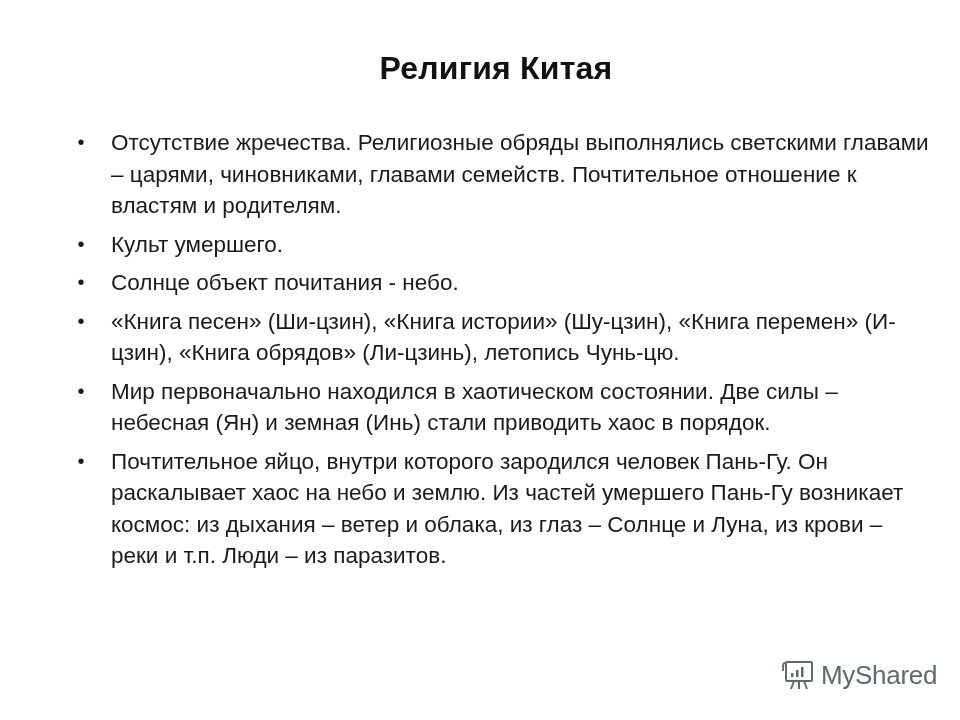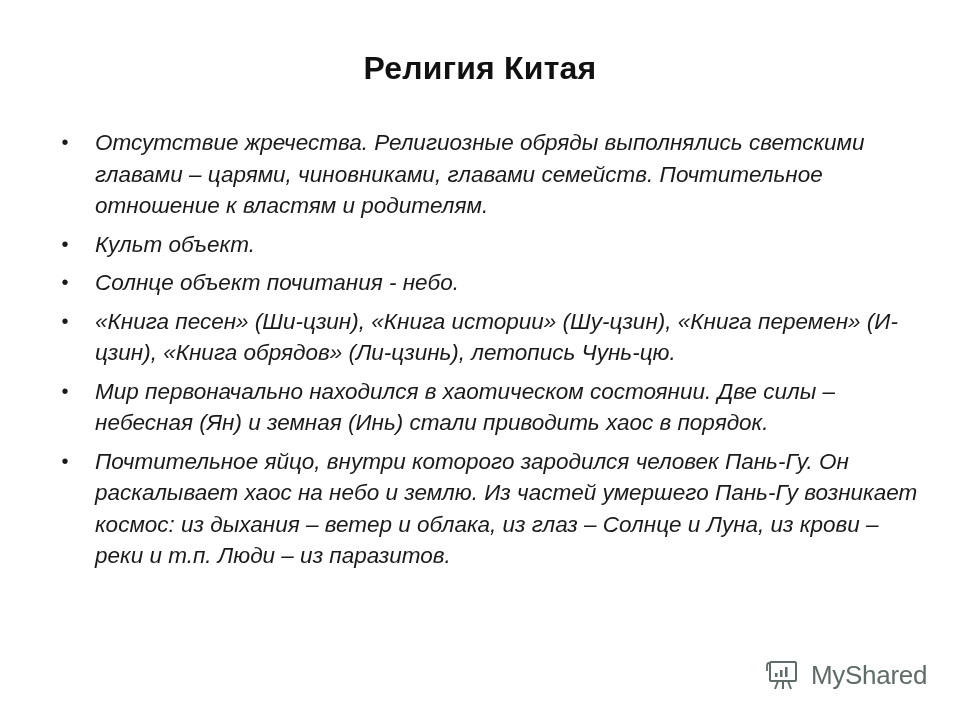"Религия Китая" .slide { left: 0 -> 16px }
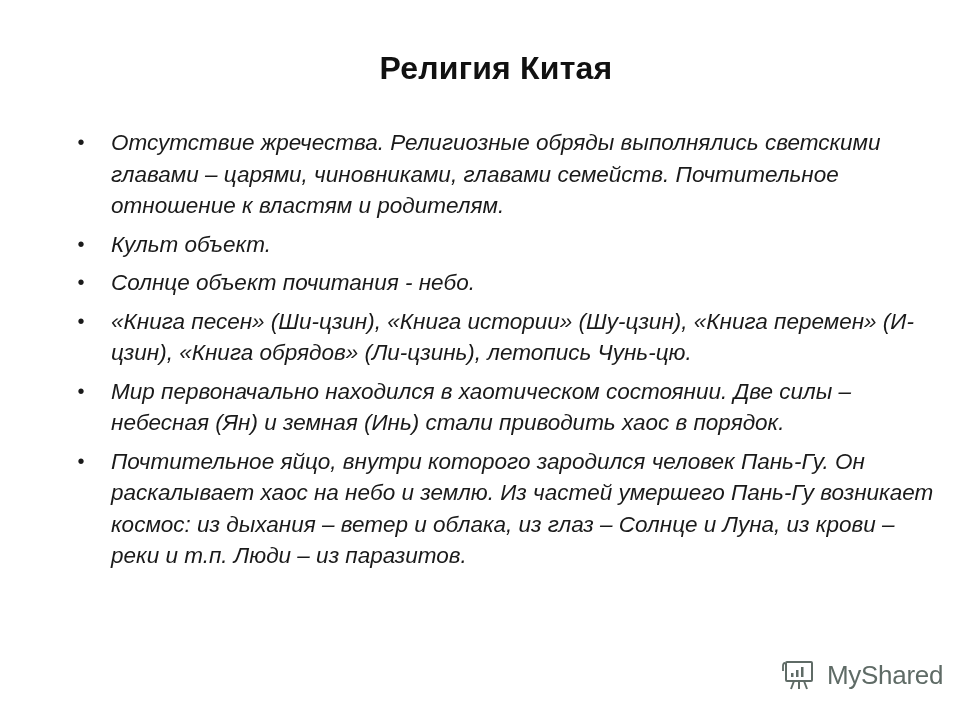"Отсутствие жречества. Религиозные обряды" .bullet-text { font-style: italic -> none }
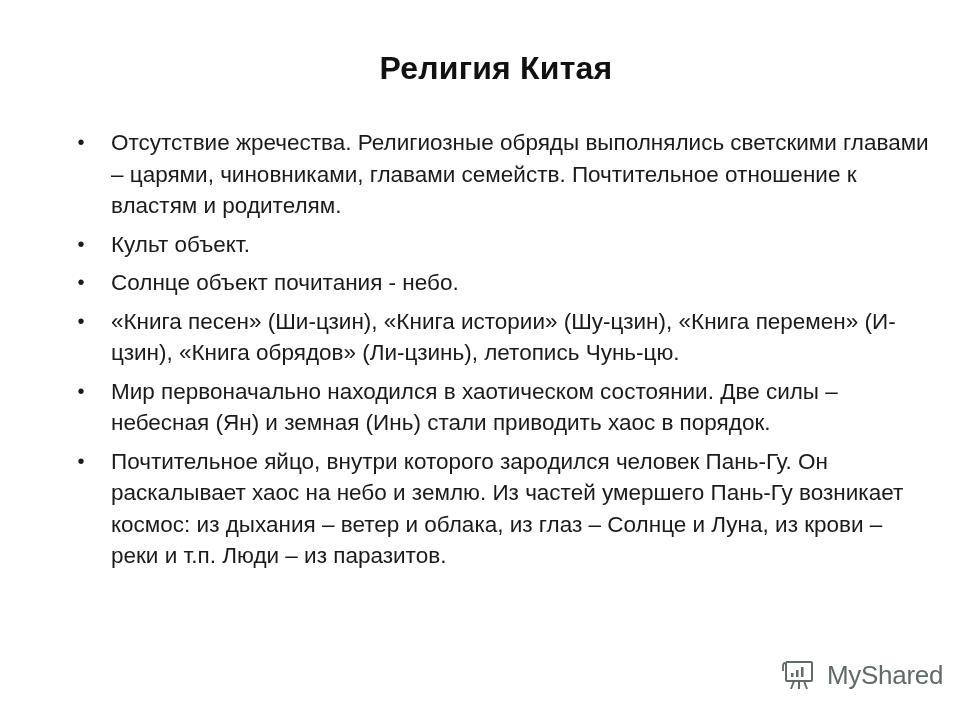"Культ объект." span.bullet-text { text: объект -> умершего }
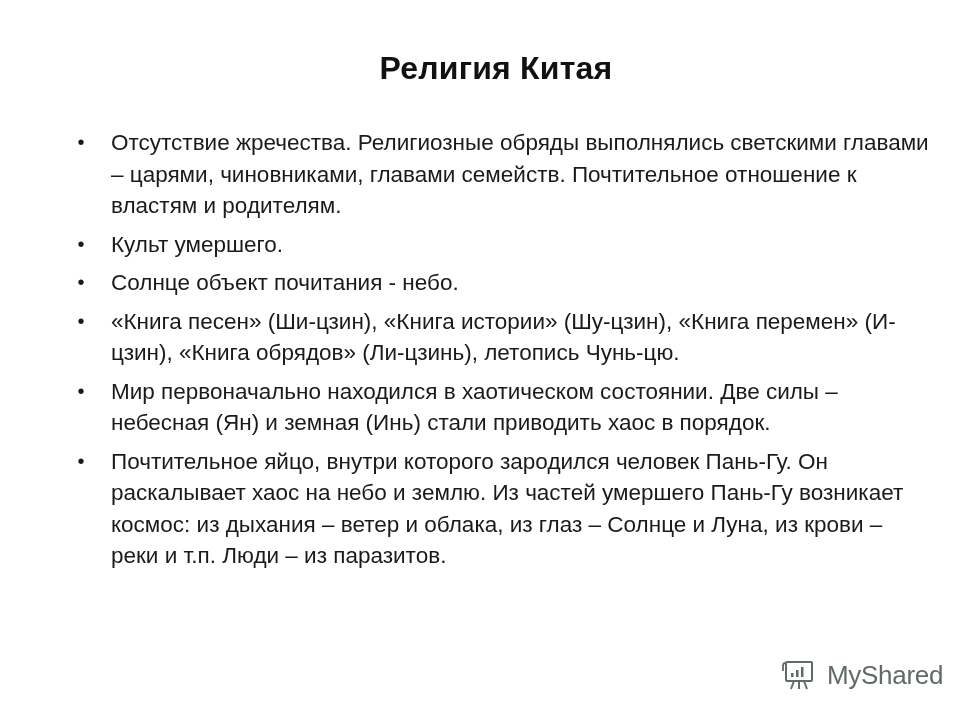"MyShared" .watermark { gap: 12px -> 6px }
